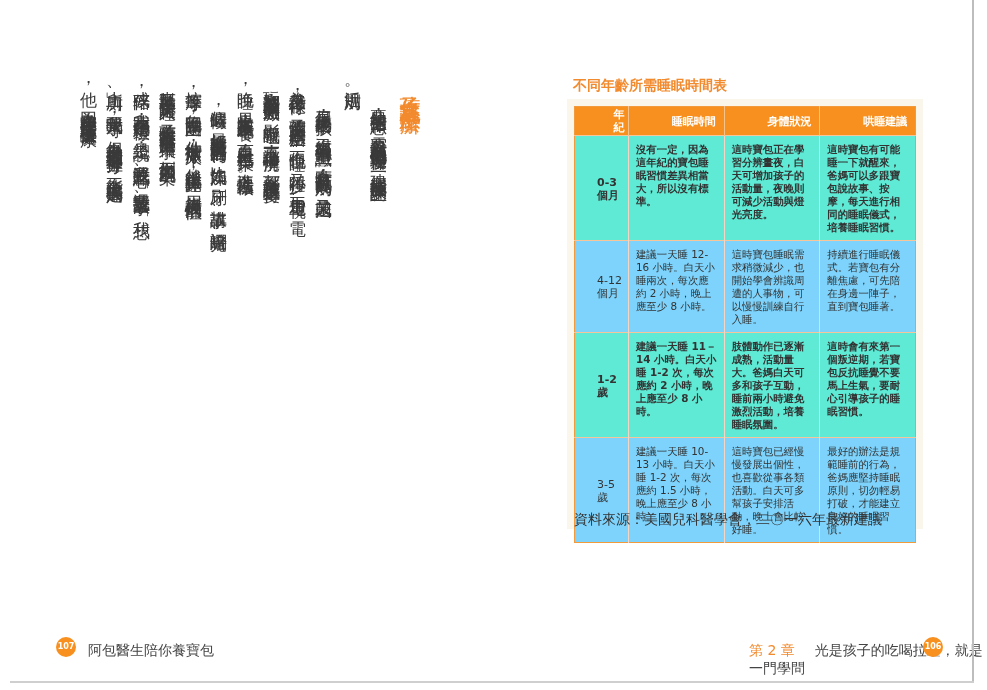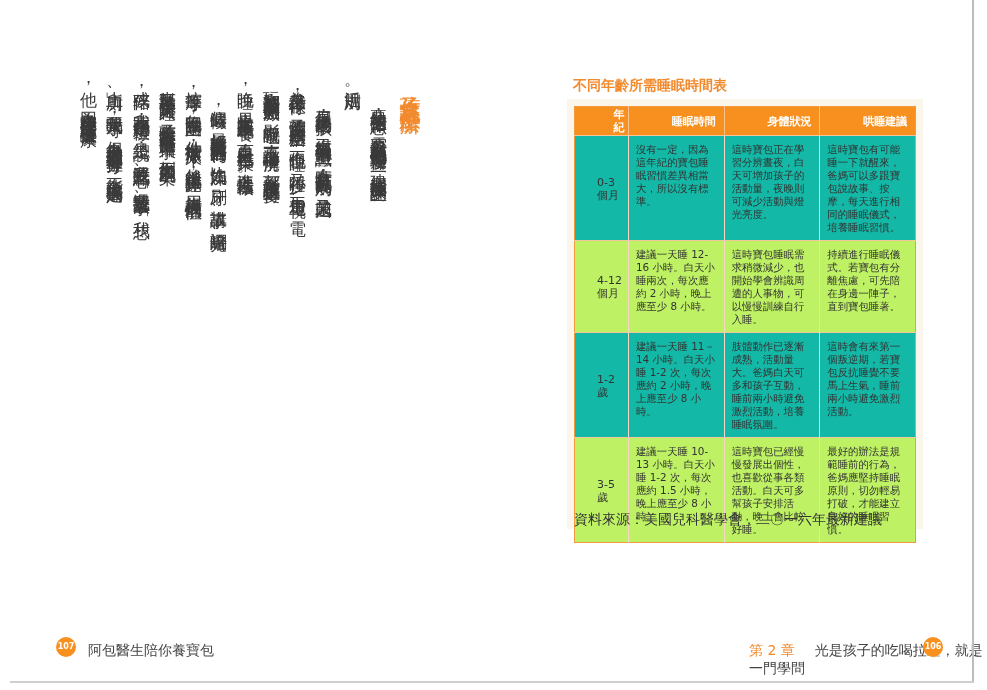"沒有一定，因為這年紀的寶包睡眠習慣差異相當大，所以沒有標準。" table.sleep tr.pink td { background: #14b8a6 -> #5eead4; font-weight: none -> bold }
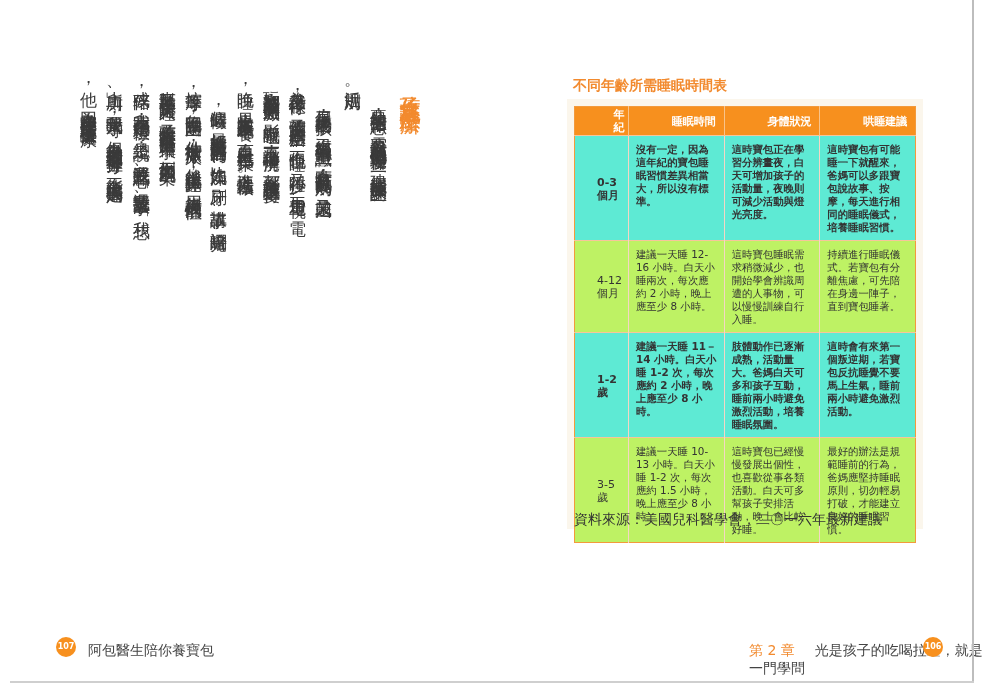"建議一天睡 12-16 小時。白天小睡兩次，每次應約 2 小時，晚上應至少" table.sleep tr.peach td { background: #bef264 -> #7dd3fc }
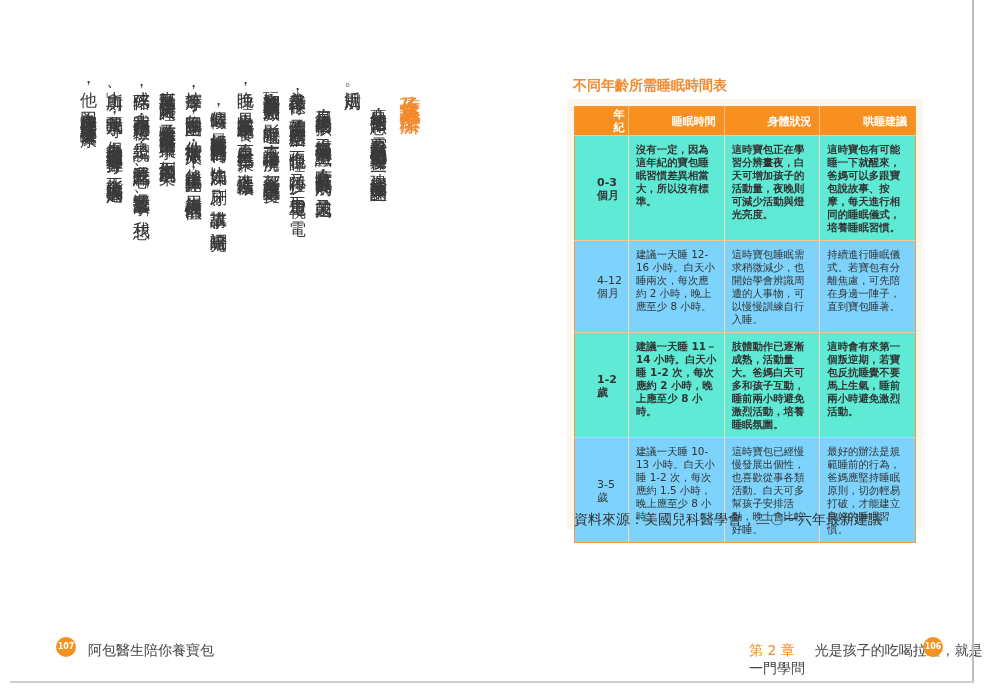"這時會有來第一個叛逆期，若寶包反抗睡覺不要馬上生氣，睡前兩小時避免激烈活動。" td { text: 睡前兩小時避免激烈活動 -> 要耐心引導孩子的睡眠習慣 }
